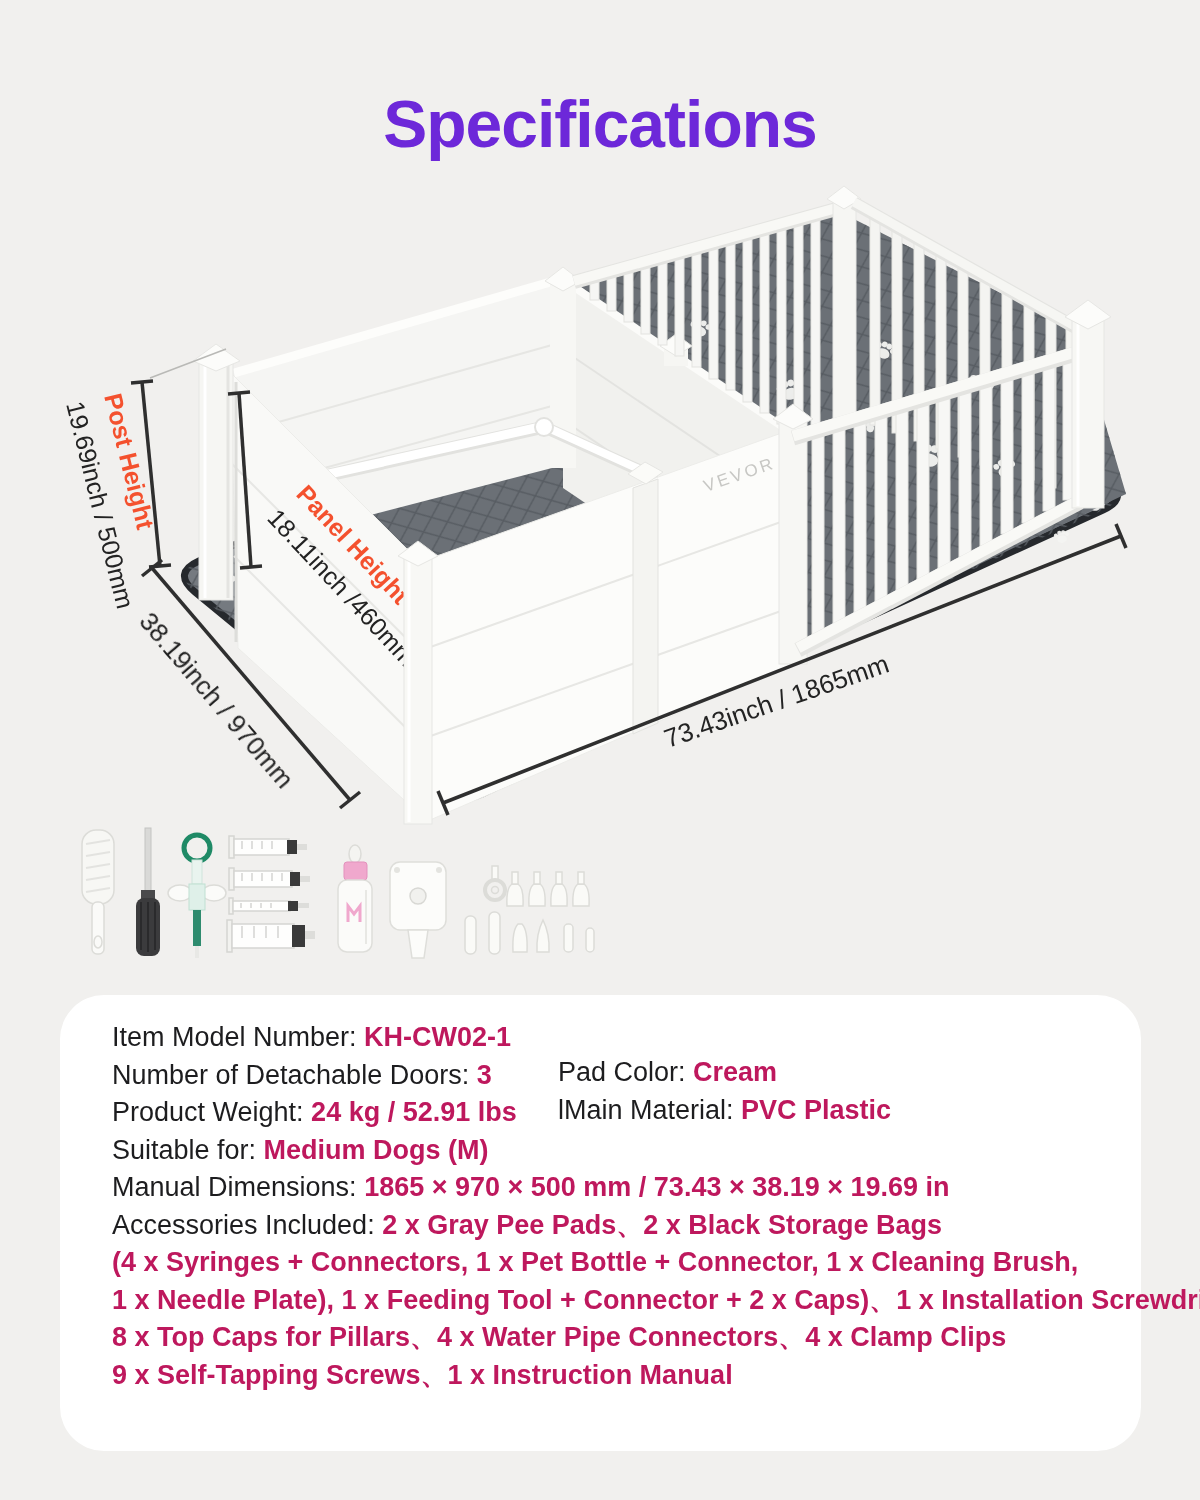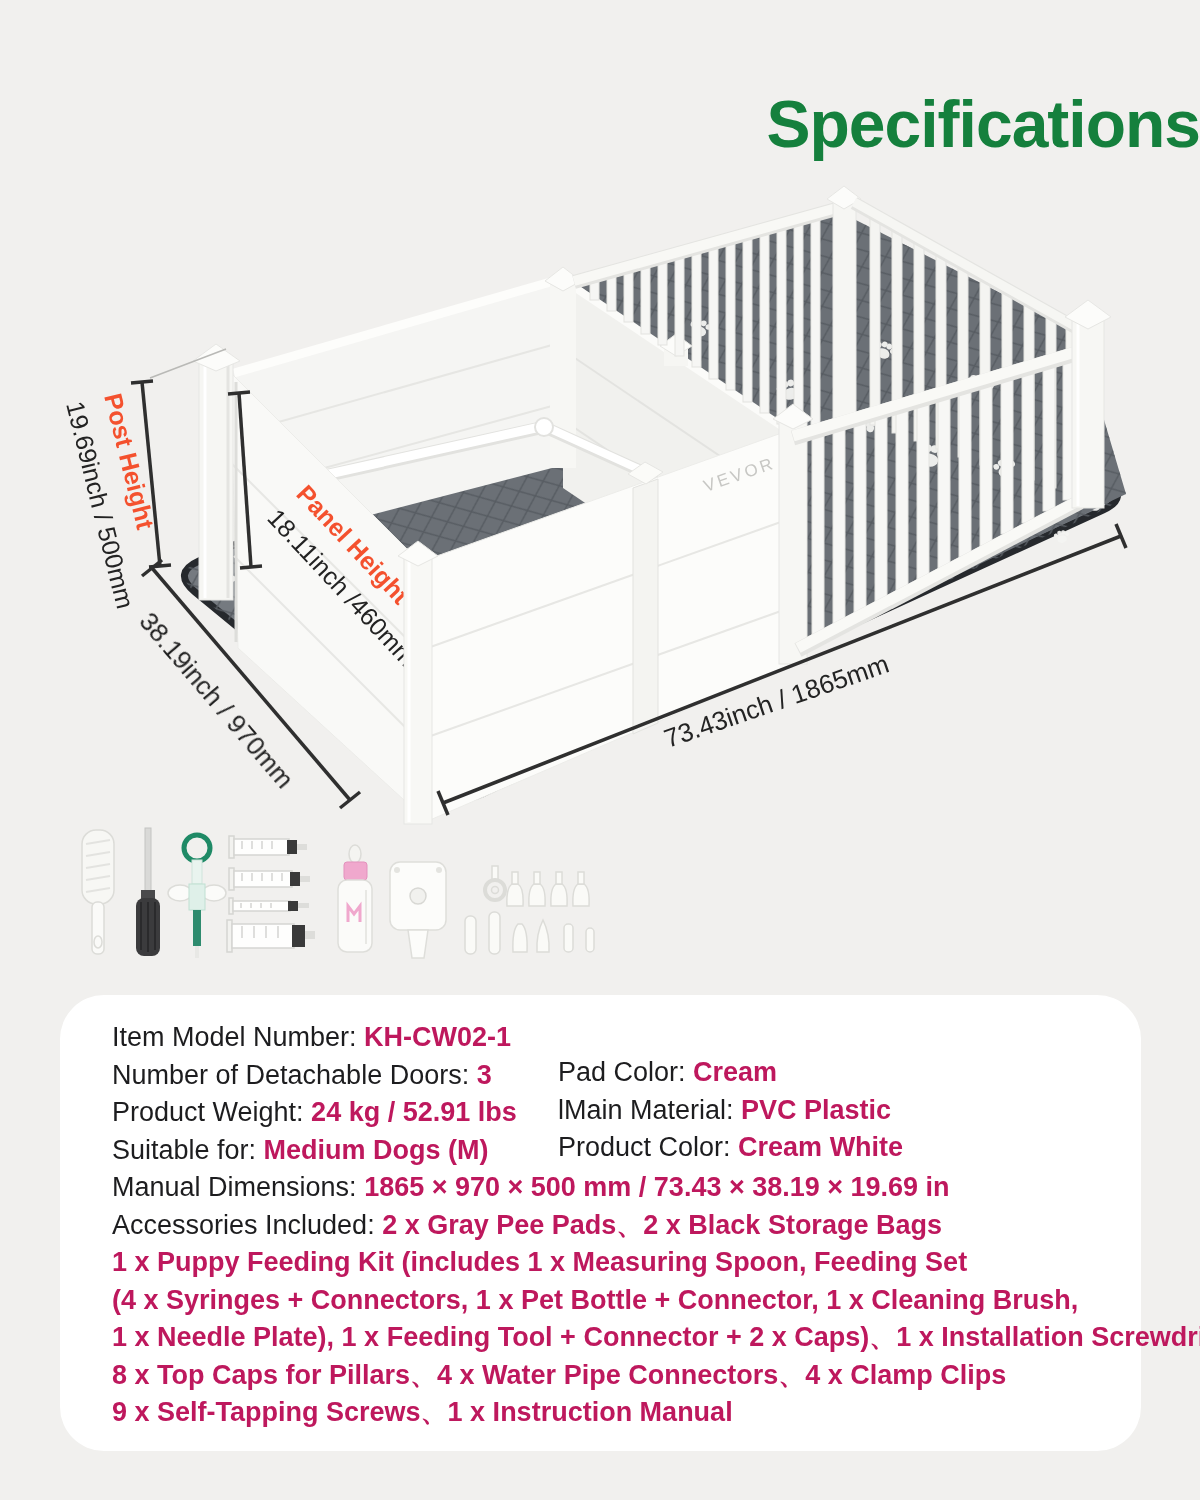"Specifications" .title { color: #15803d -> #6d28d9; text-align: right -> center }
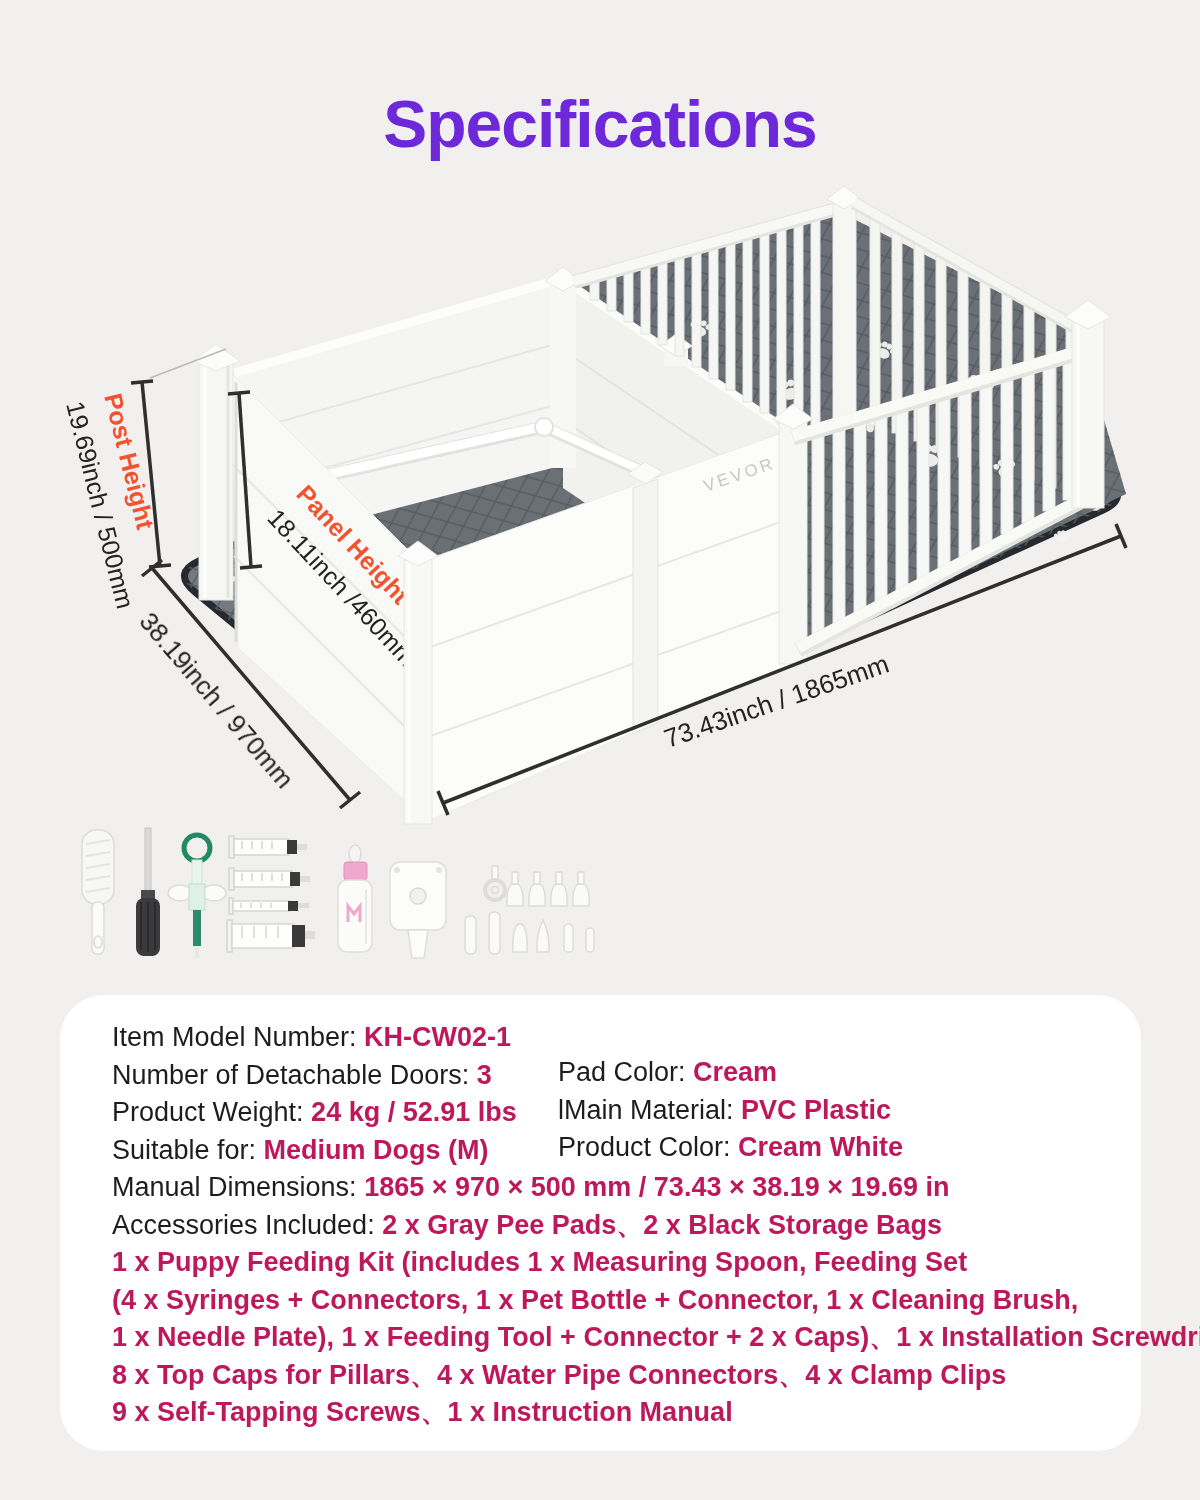"Product Color:" span.colR { html: <span><span>Product Color: </span><span>Cream White</span></span> -> none }
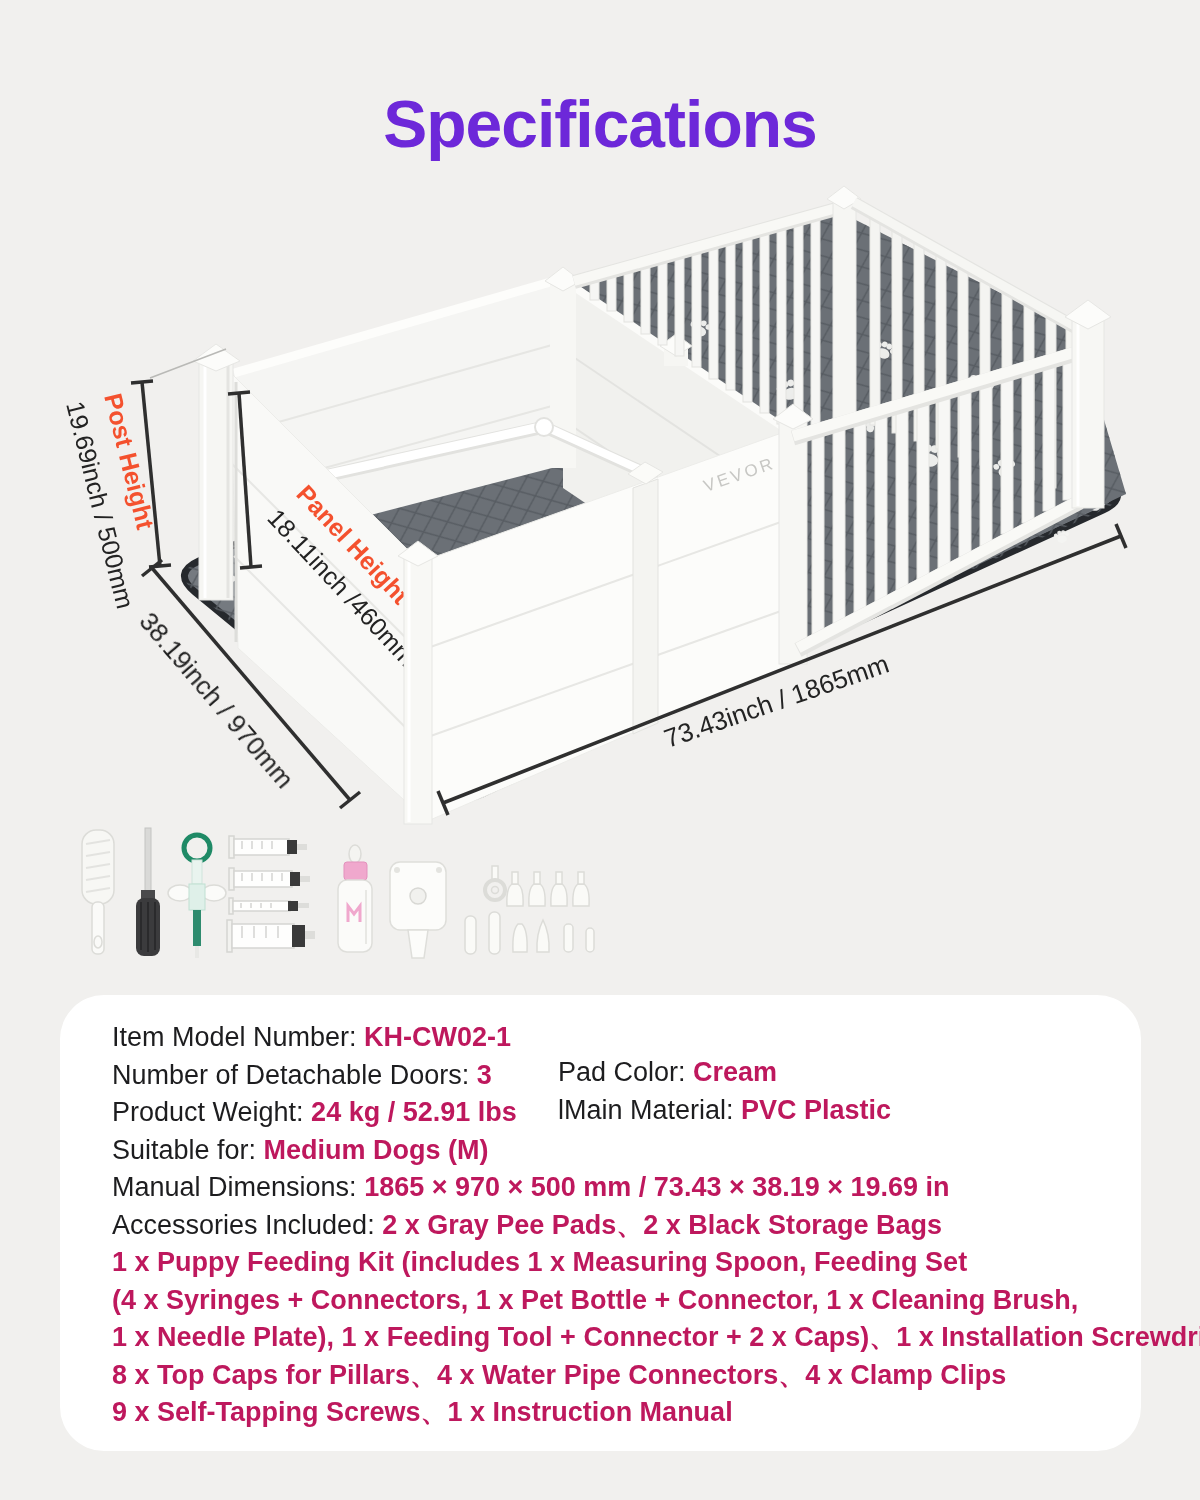"1 x Puppy Feeding Kit" div.spec-line { html: <div> <span></span><span>1 x Puppy Feeding Kit (includes 1 x Measuring Spoon, Feeding Set</span> </div> -> none }
